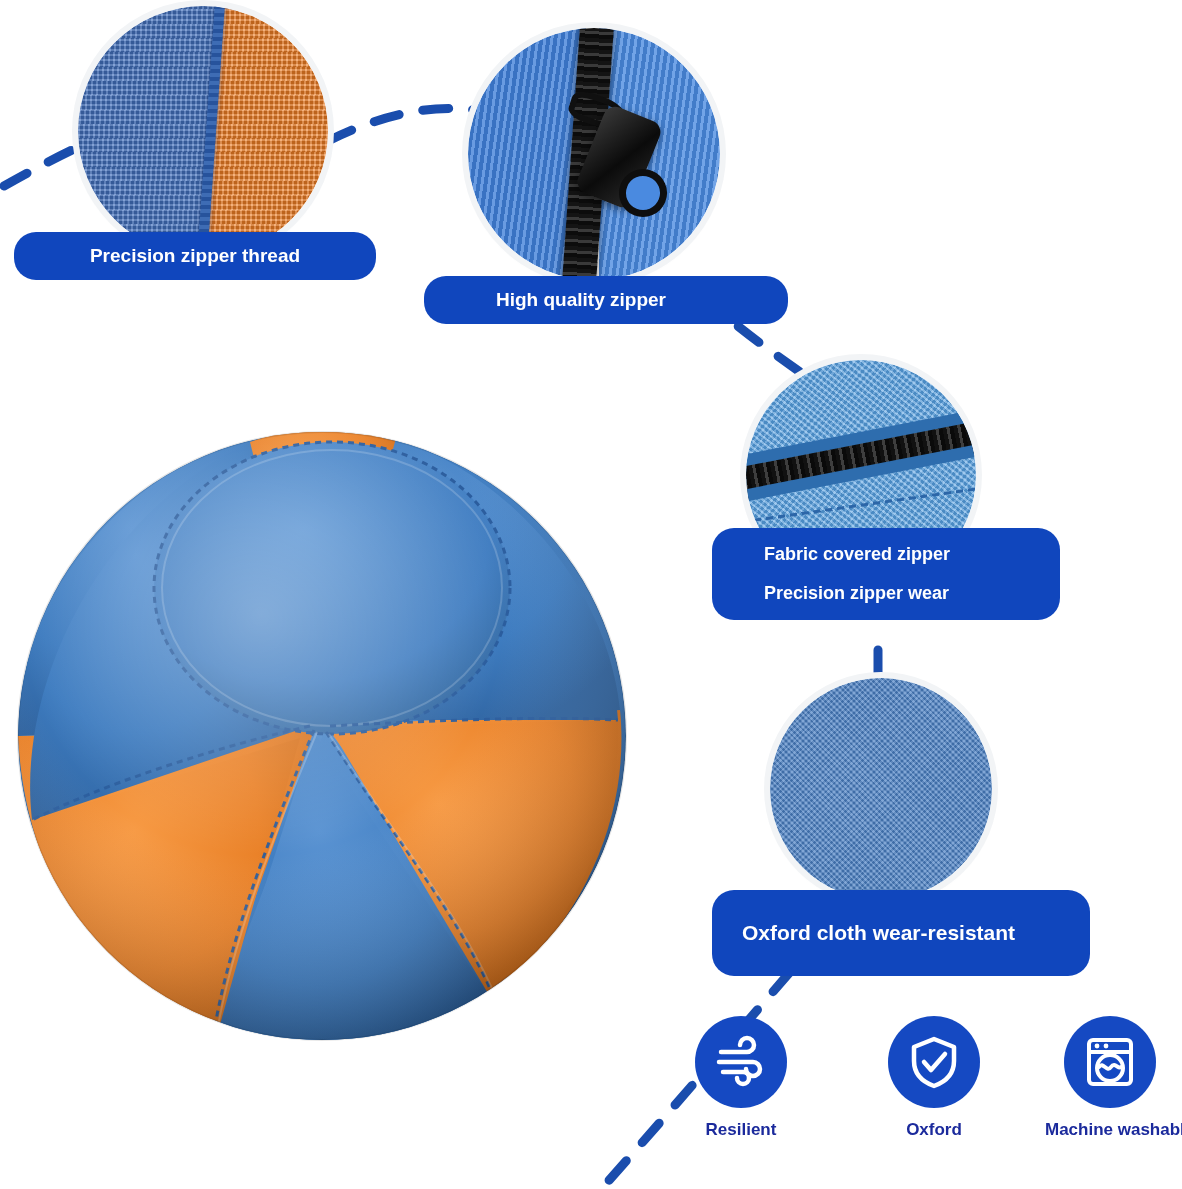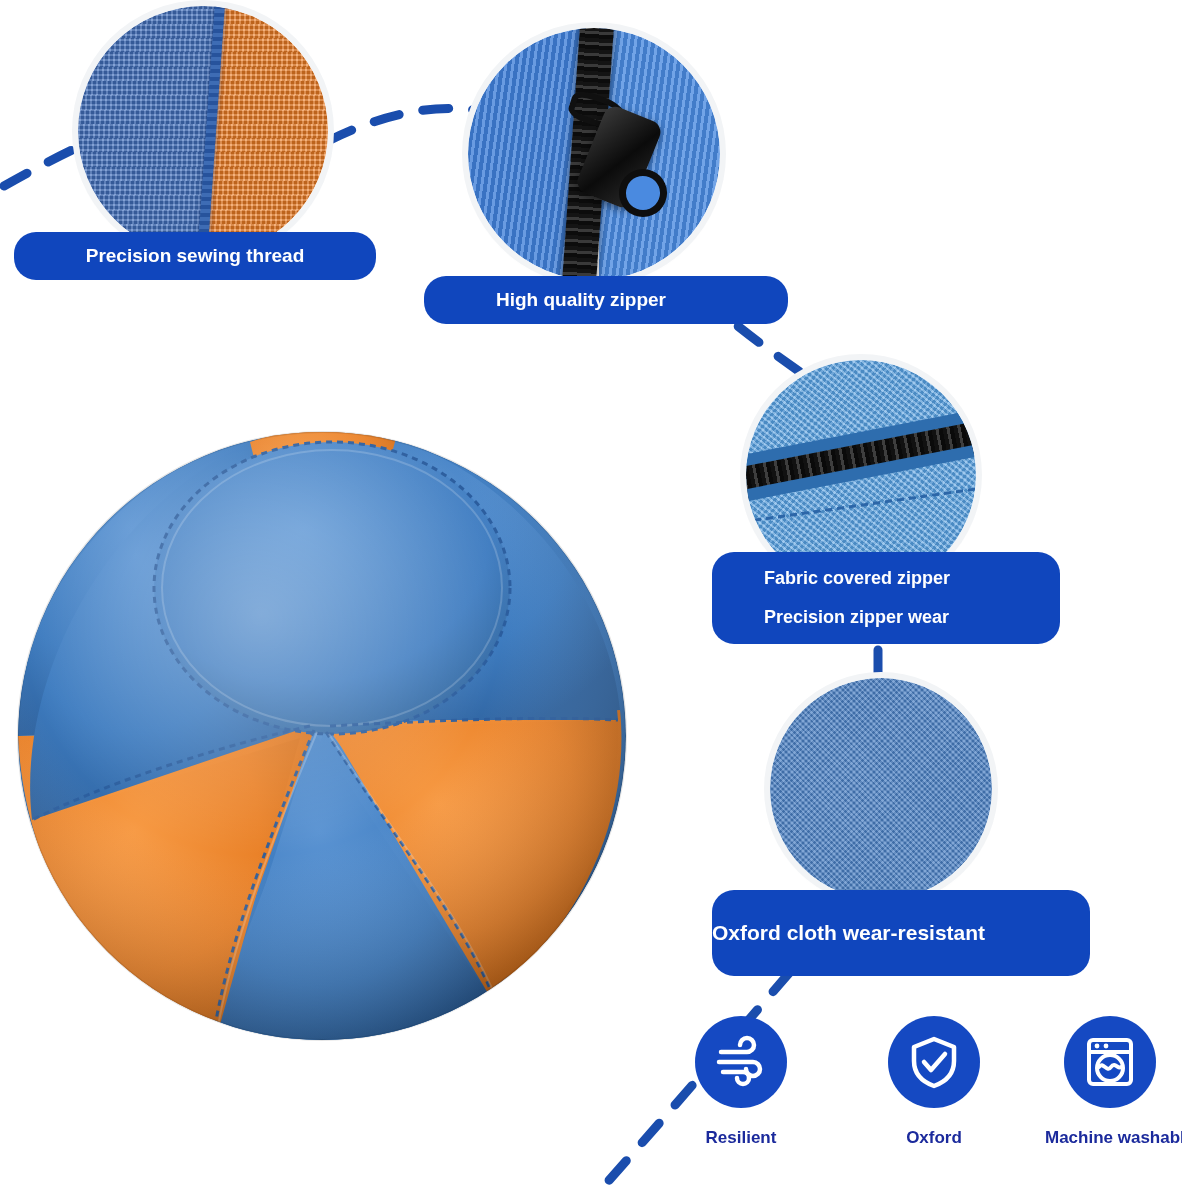"Precision sewing thread" span.line { text: sewing -> zipper }
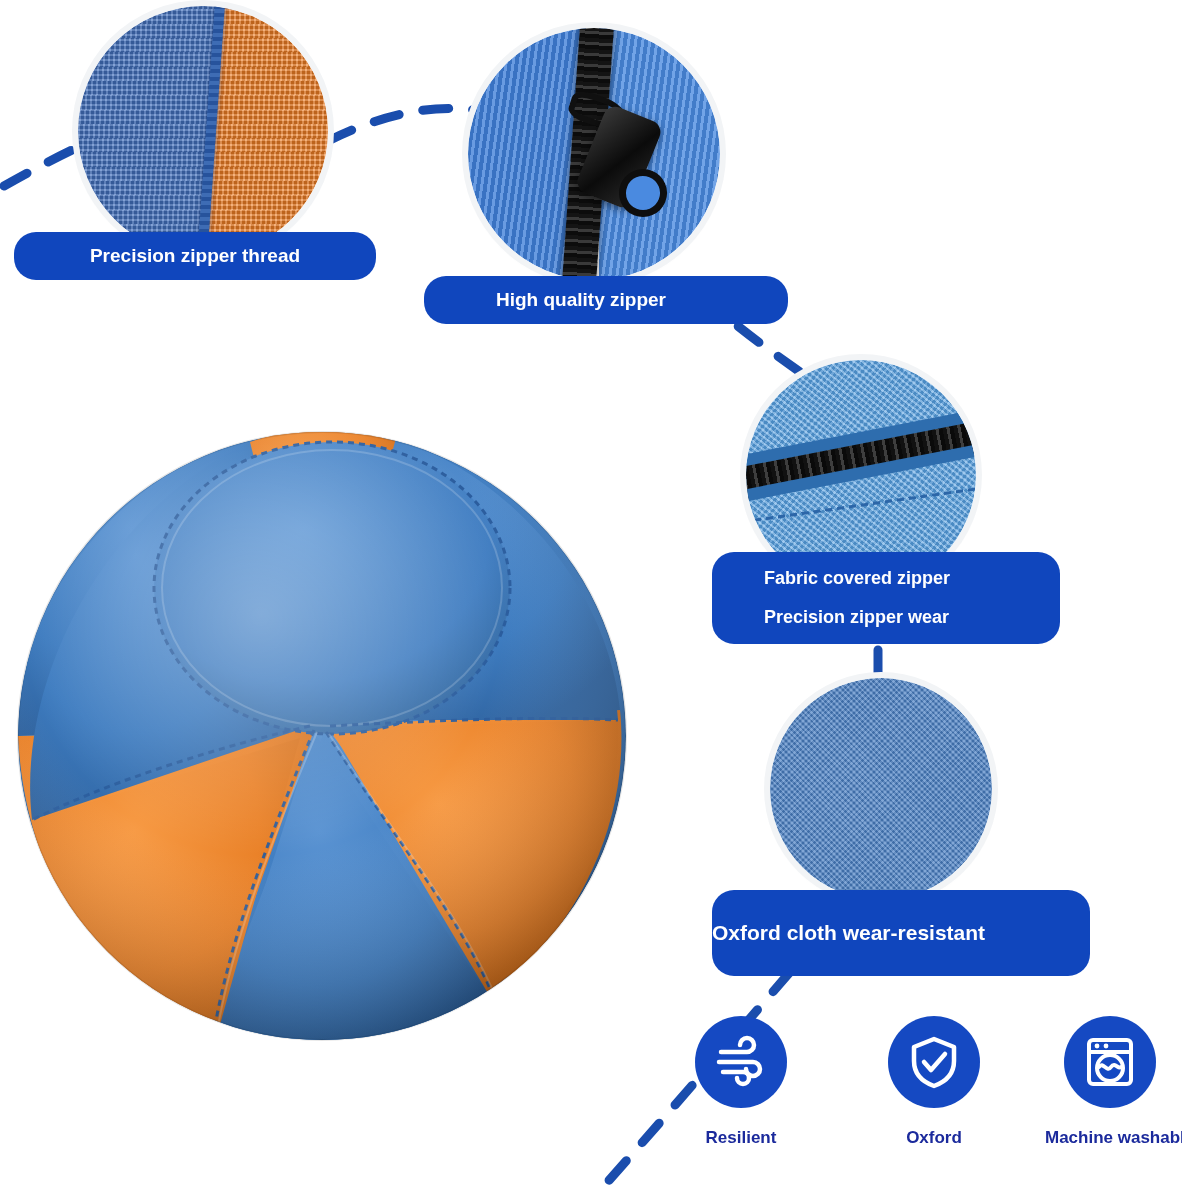"Fabric covered zipper" div.pill { top: 552px -> 528px }
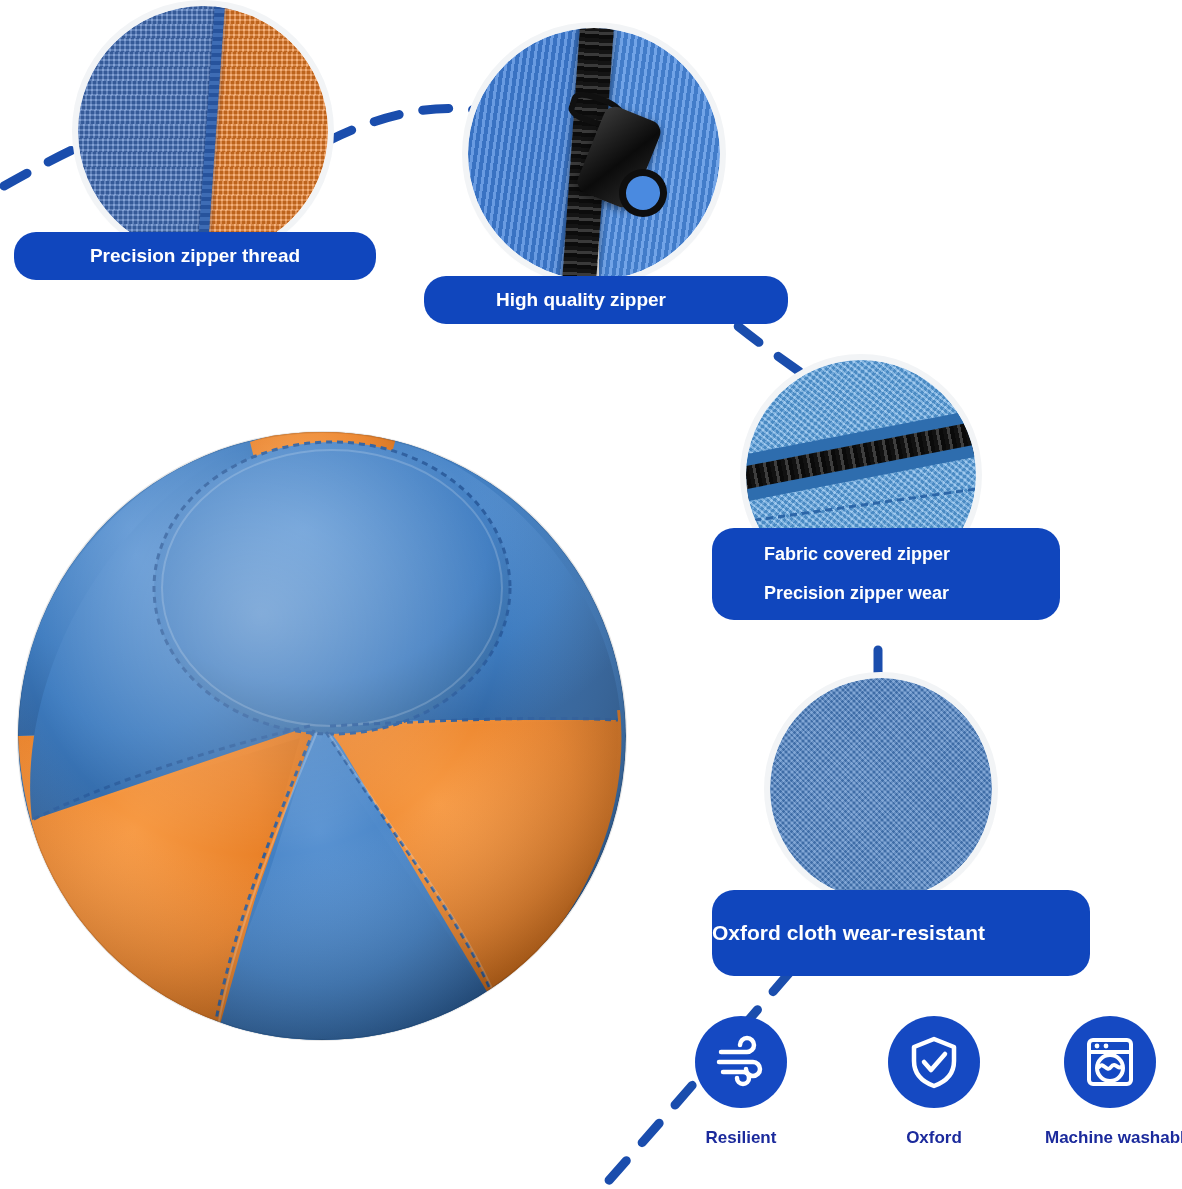"Oxford cloth wear-resistant" div.pill { padding-left: none -> 30px }
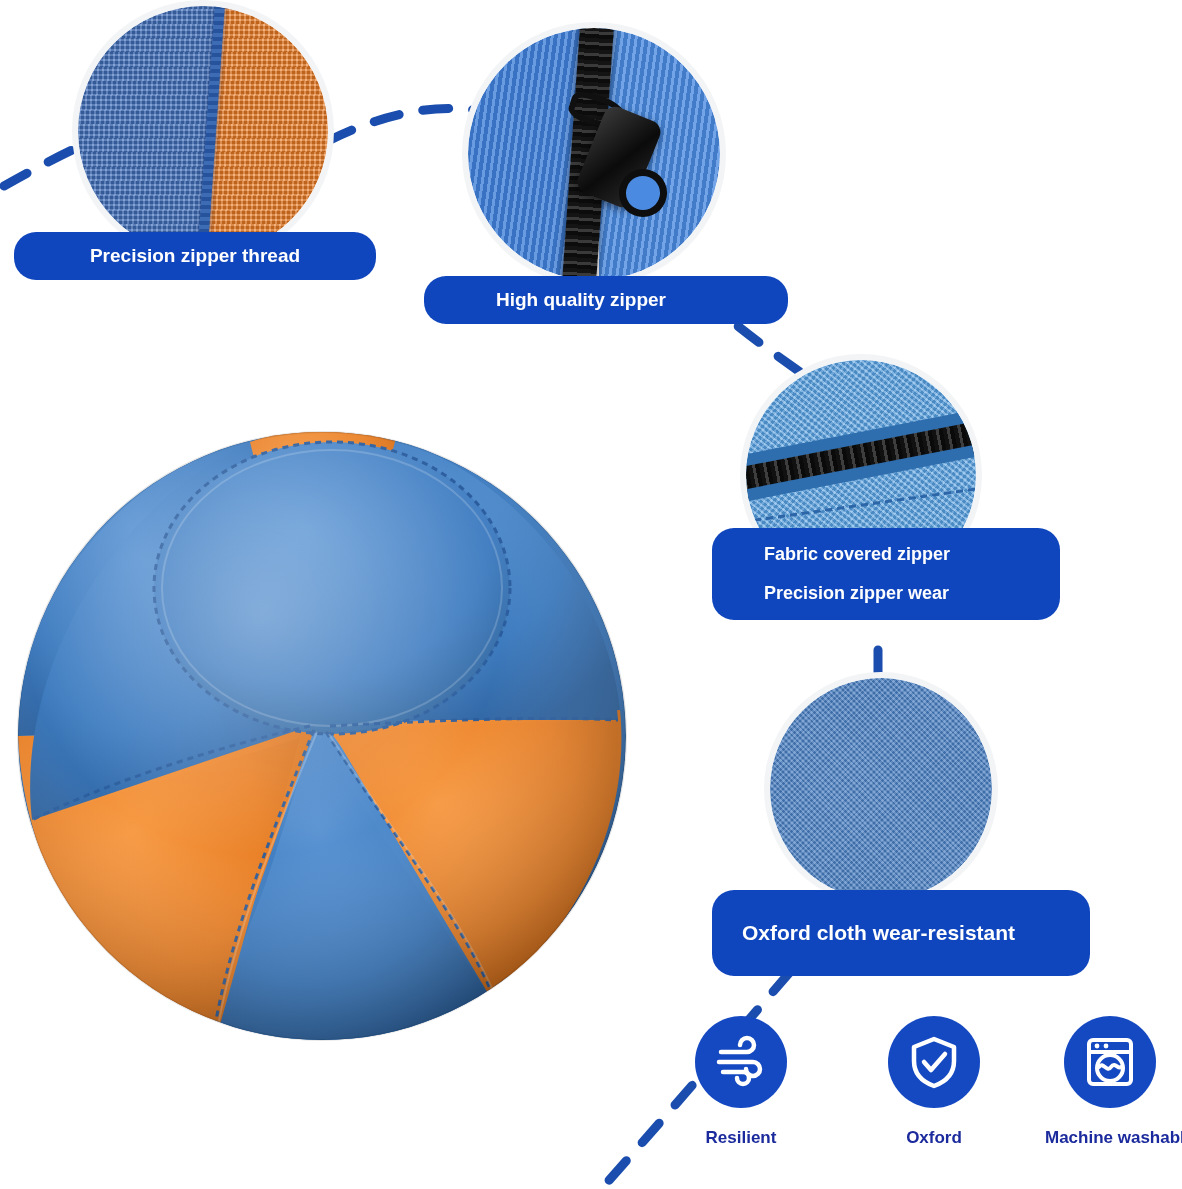"Resilient" .feature .flabel { margin-top: 20px -> 12px }
